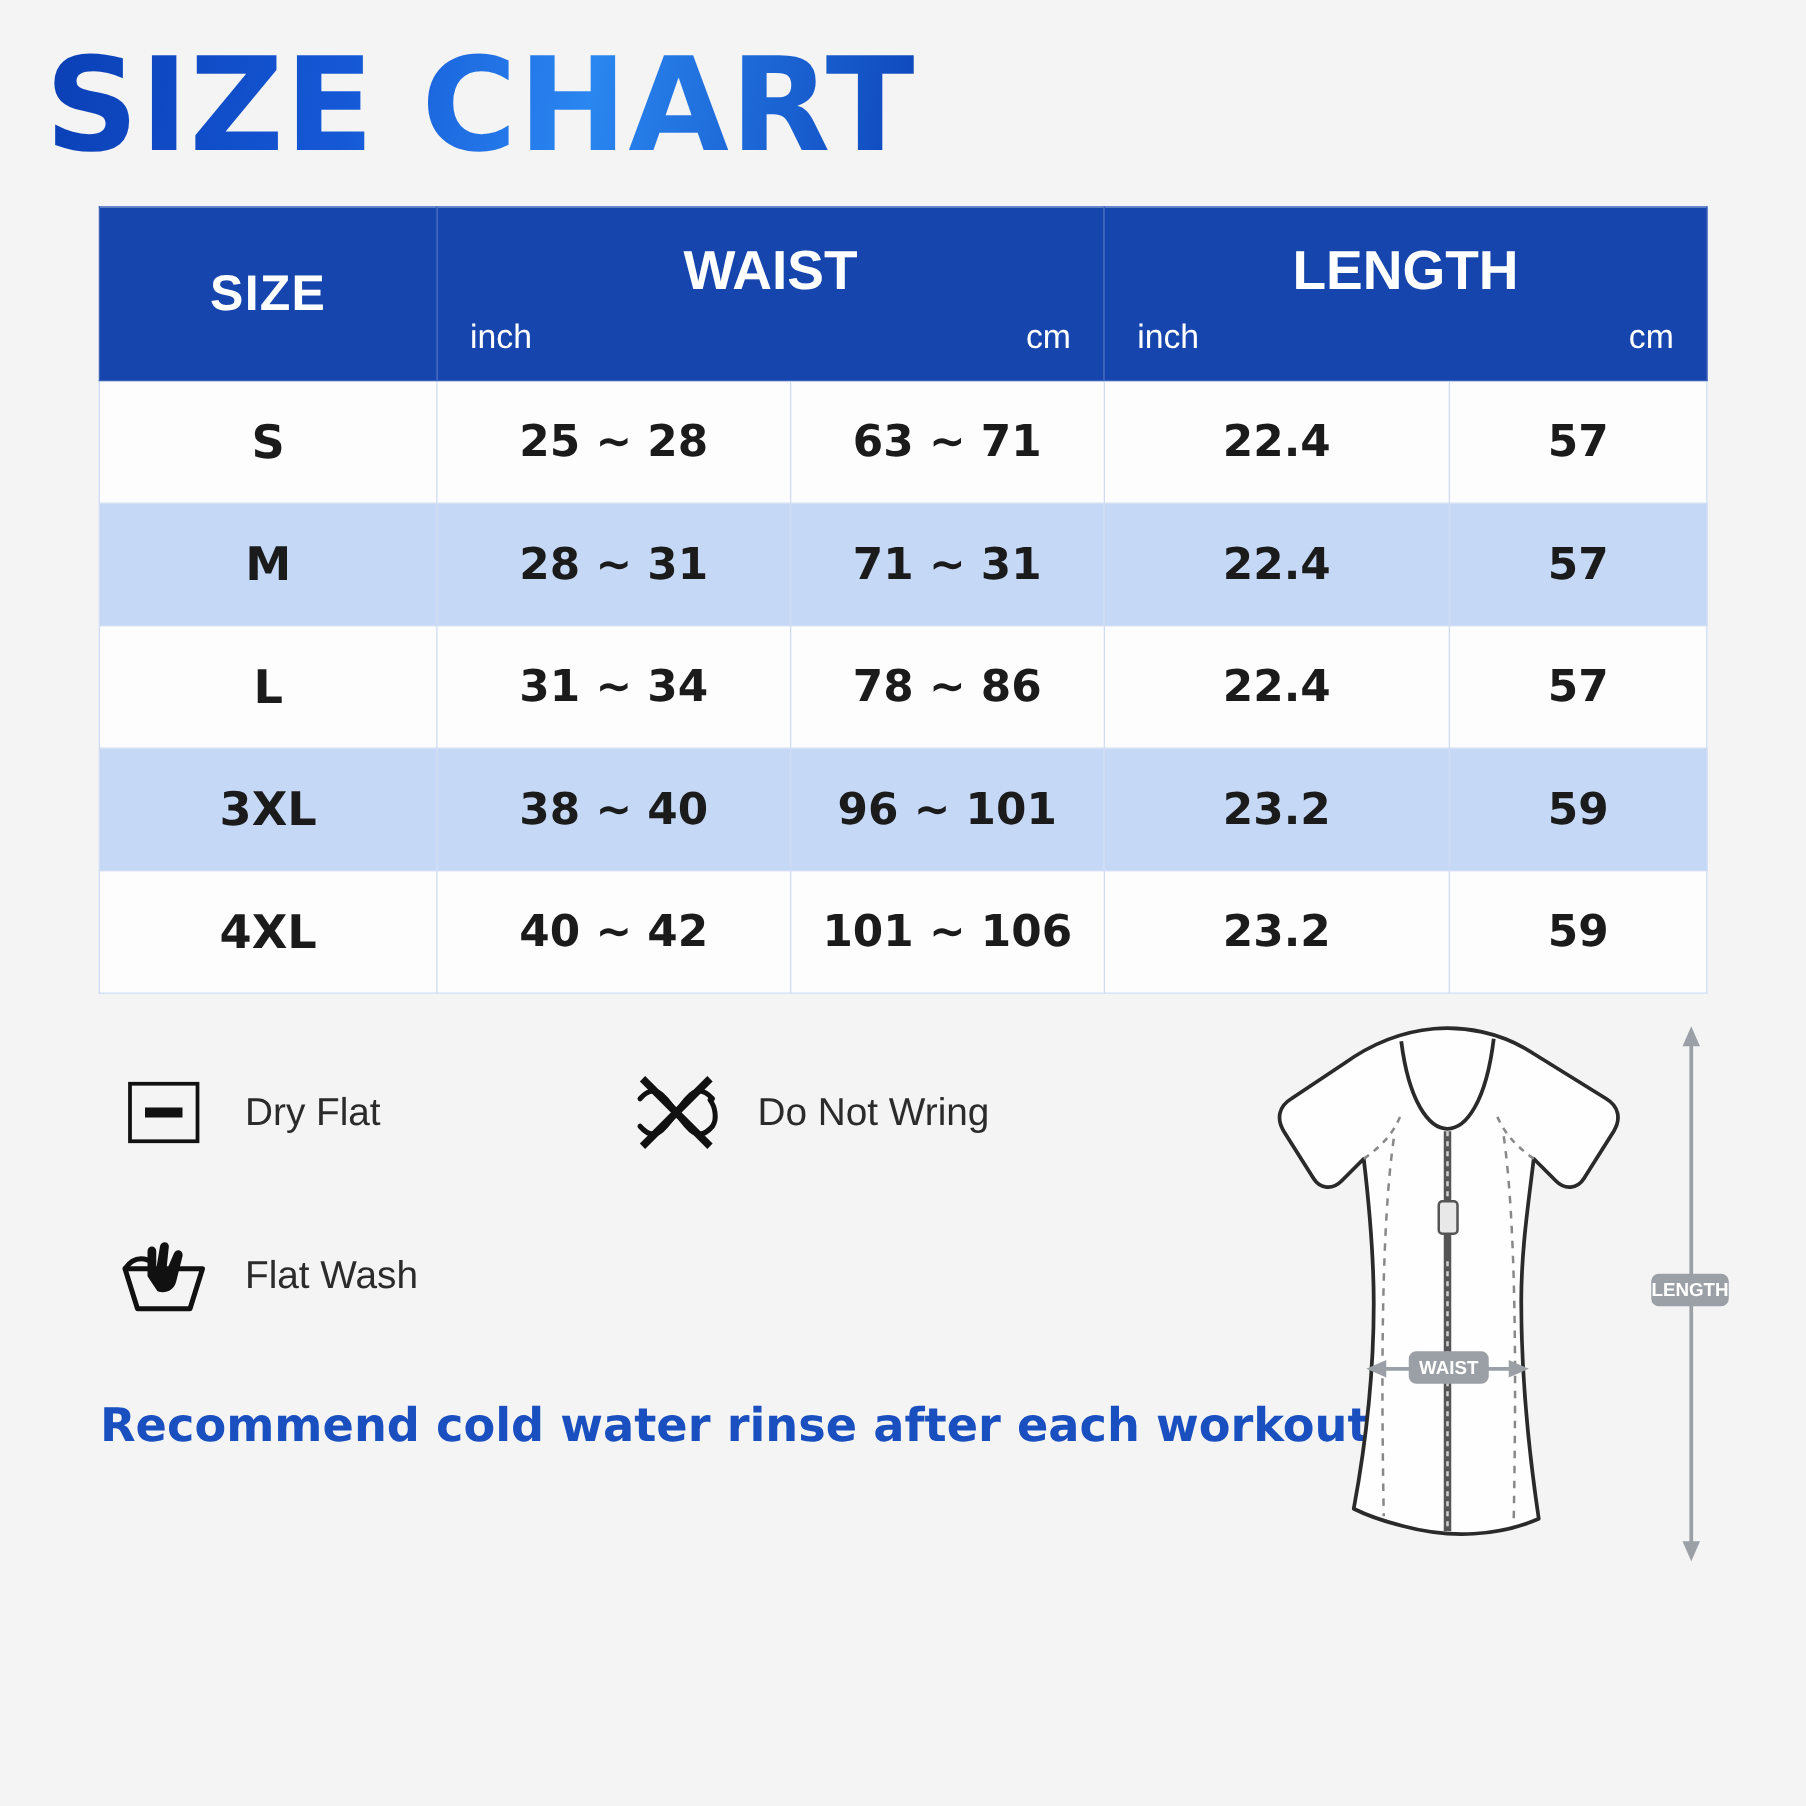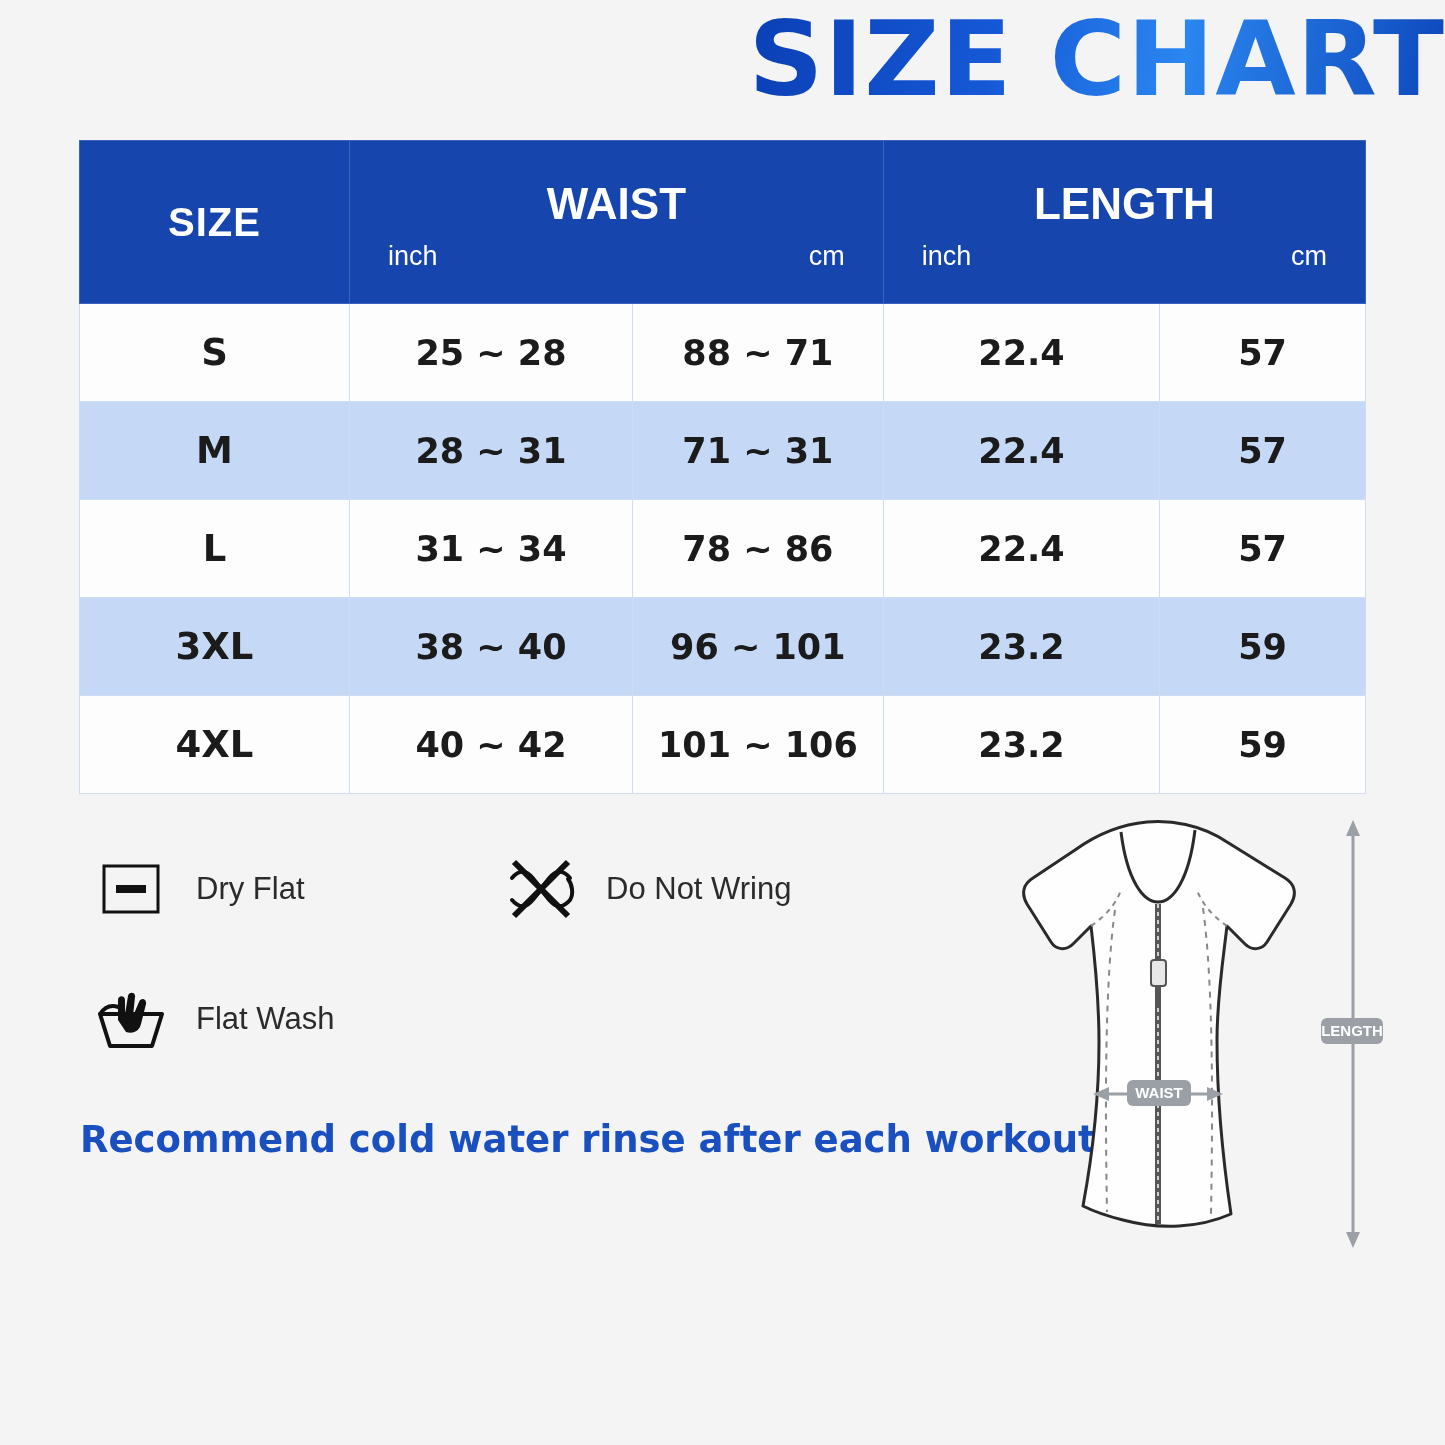"SIZE CHART" .title-wrap { margin-left: none -> 36px; padding-top: 2px -> 27px; text-align: right -> left }
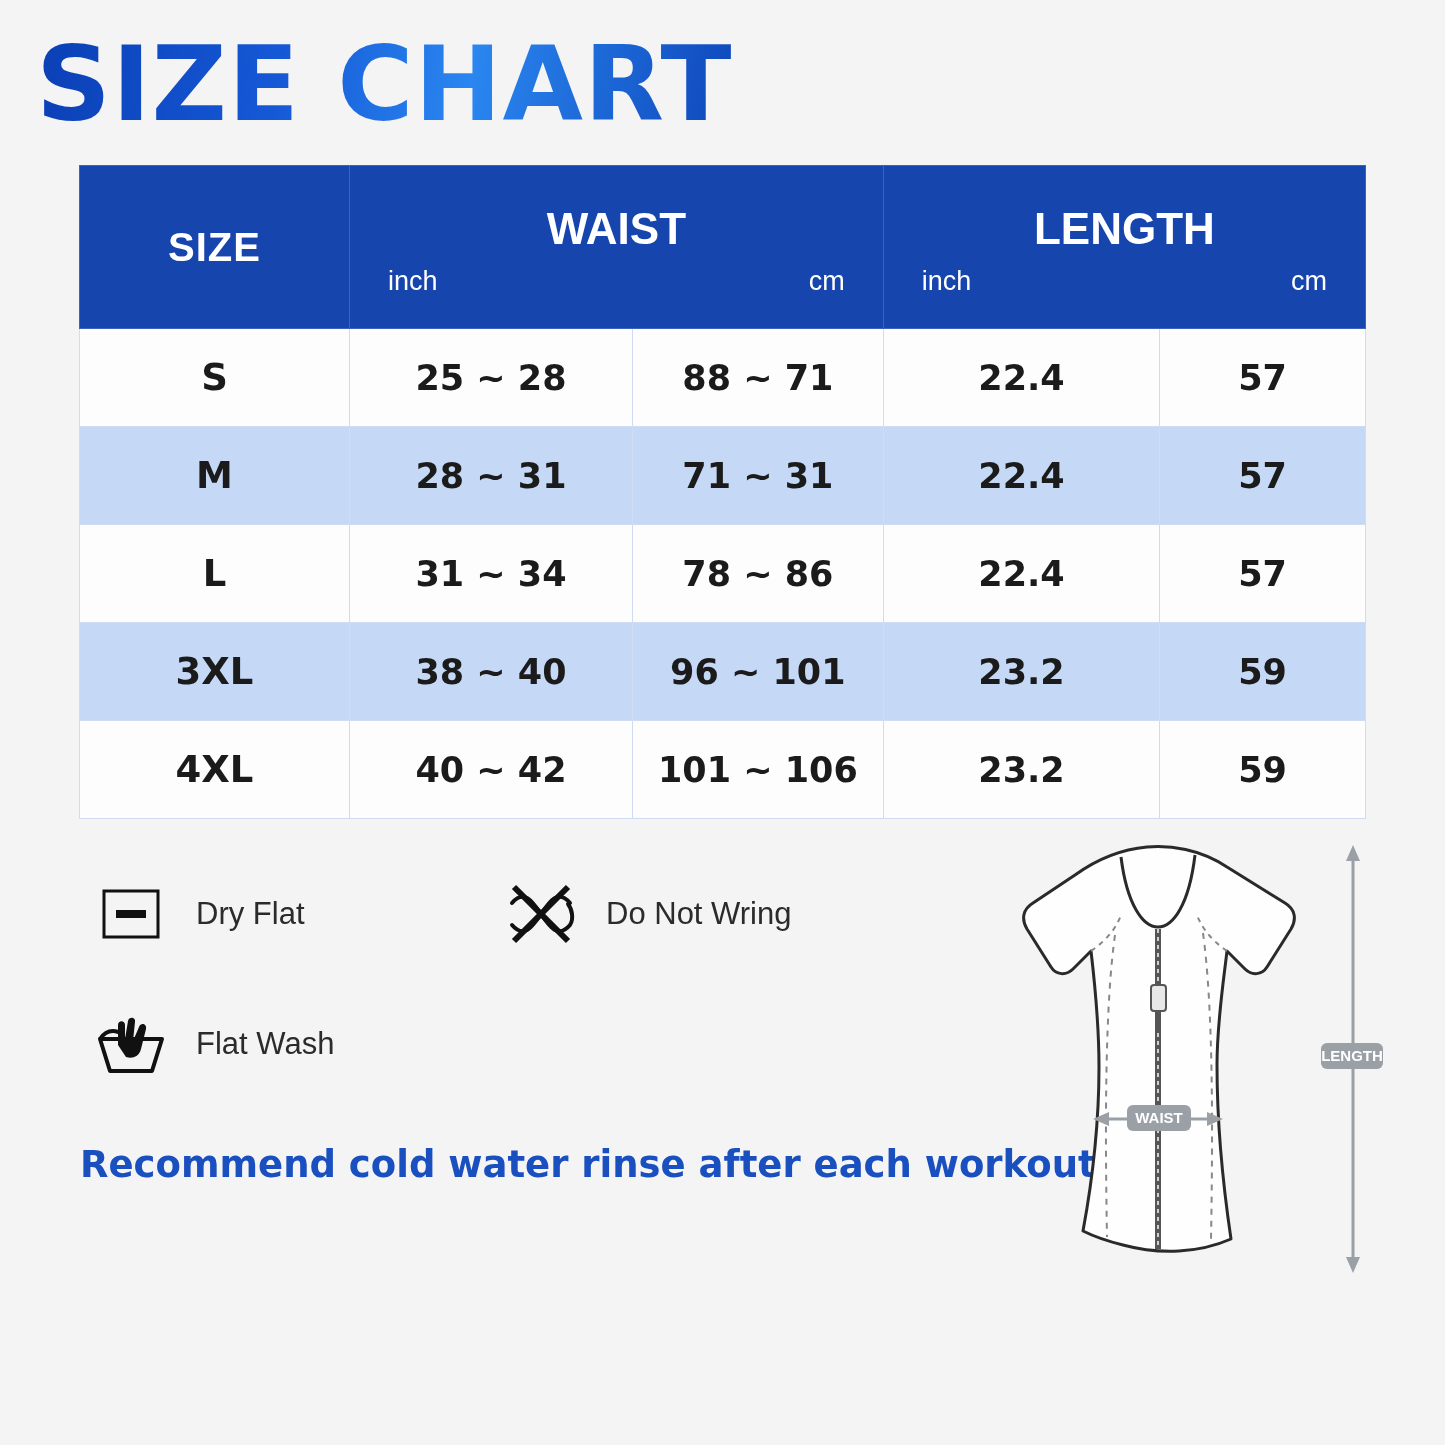"SIZE" thead th { padding: 12px -> 0 }
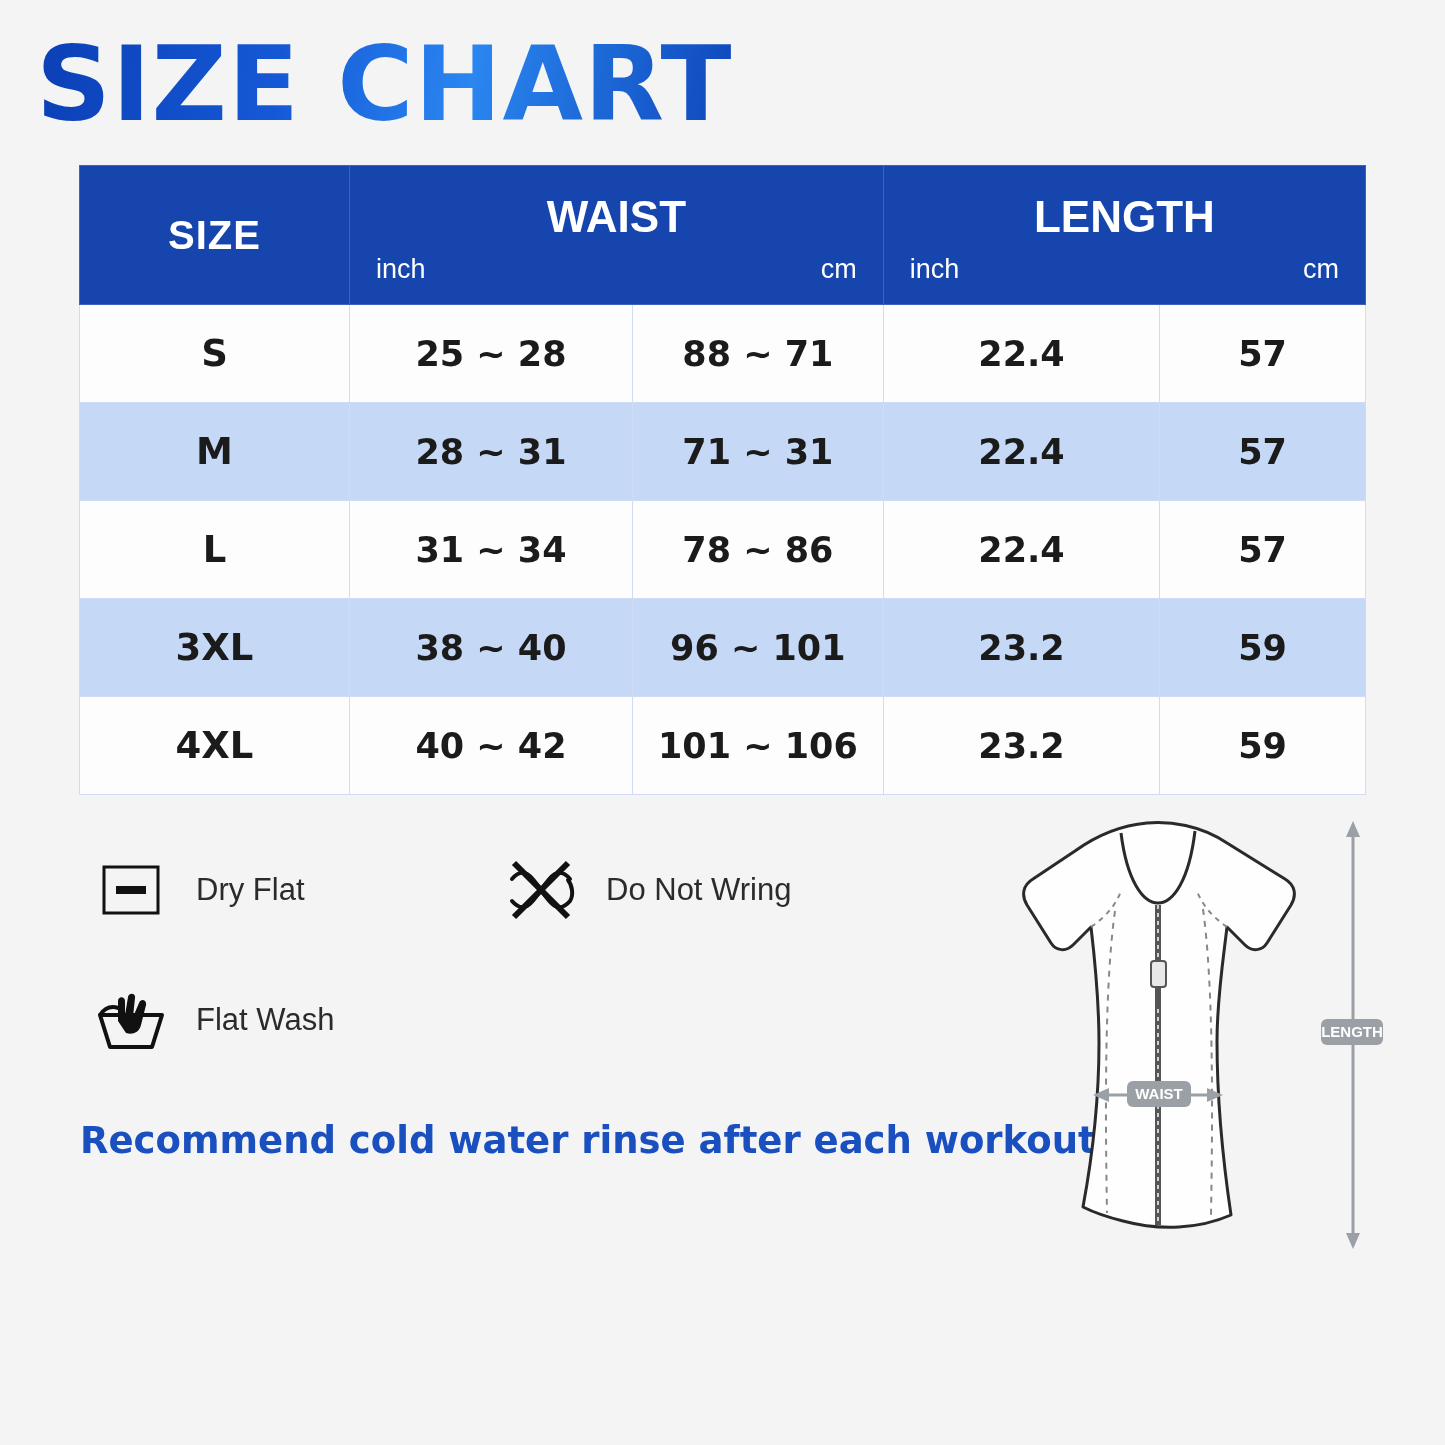"88 ~ 71" td { text: 88 -> 63 }
